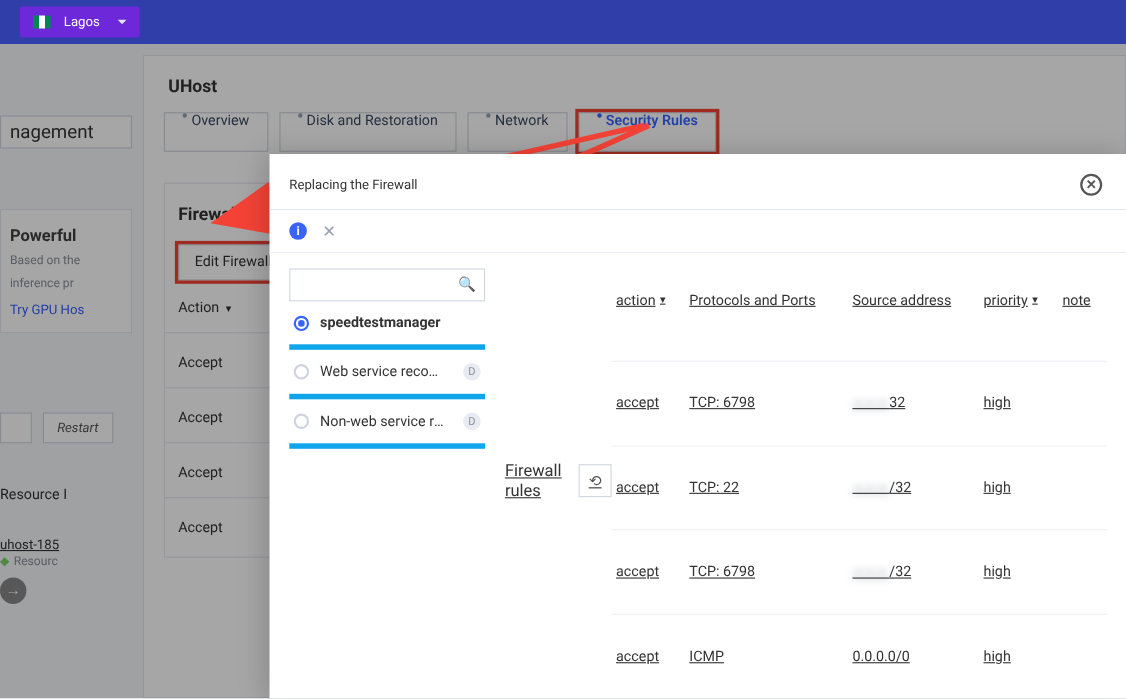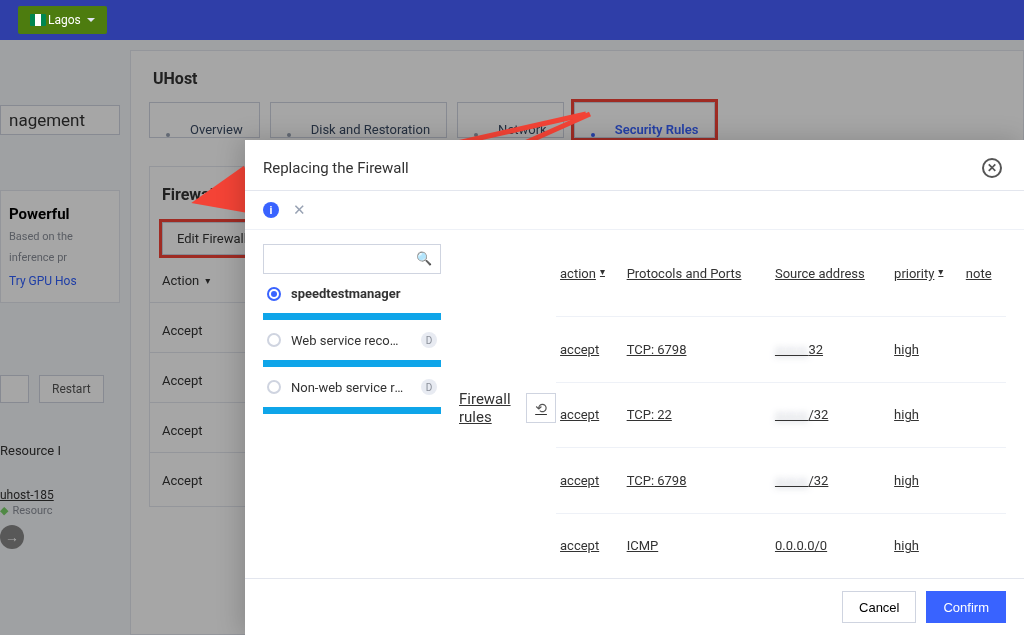"Lagos" .region-picker { background: #4d7c0f -> #6d28d9; gap: 2px -> 12px }
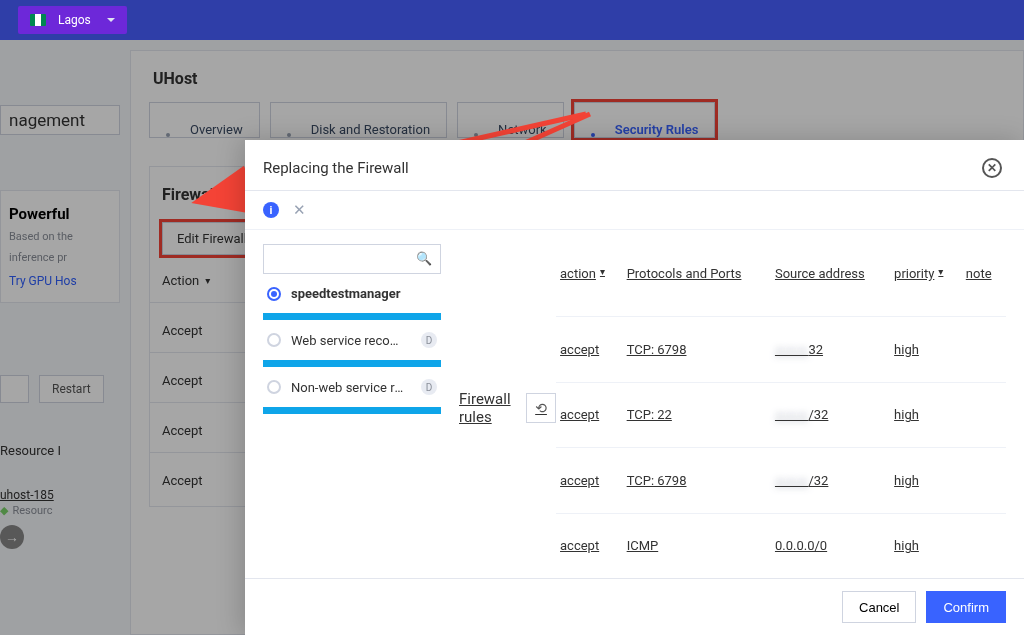"Overview" .tab { align-items: flex-end -> flex-start; gap: 20px -> 4px }
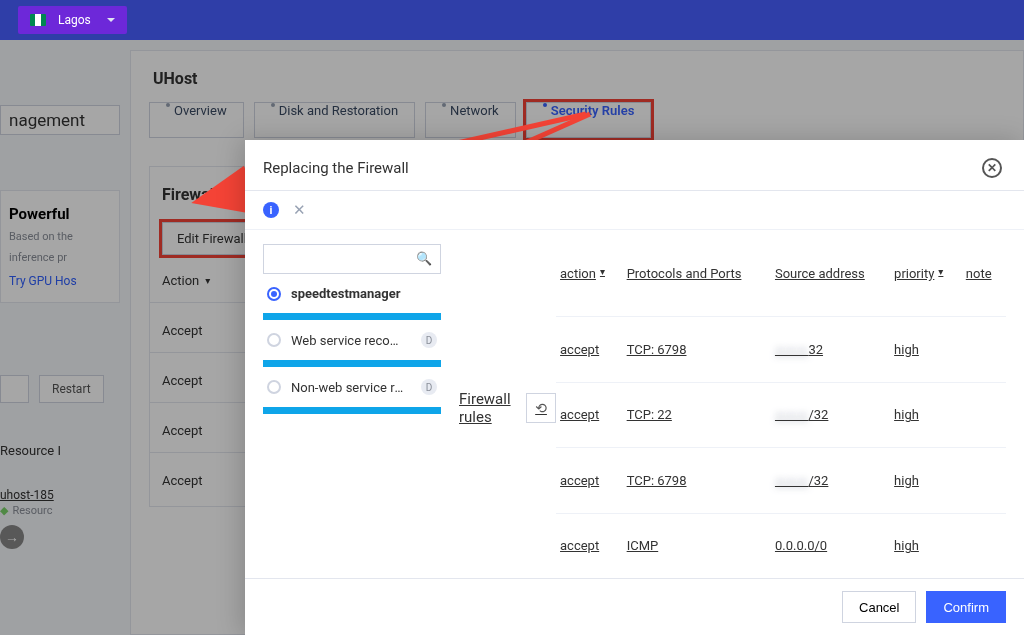"Replacing the Firewall" .modal-title { font-size: 15px -> 12px }
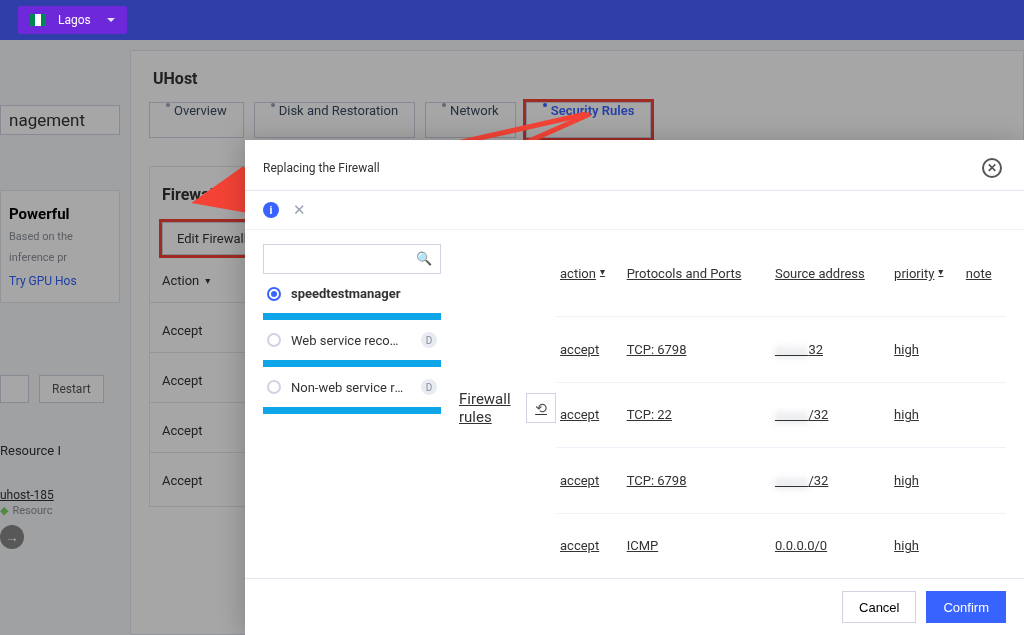"Powerful" .promo-title { color: #000000 -> #404040 }
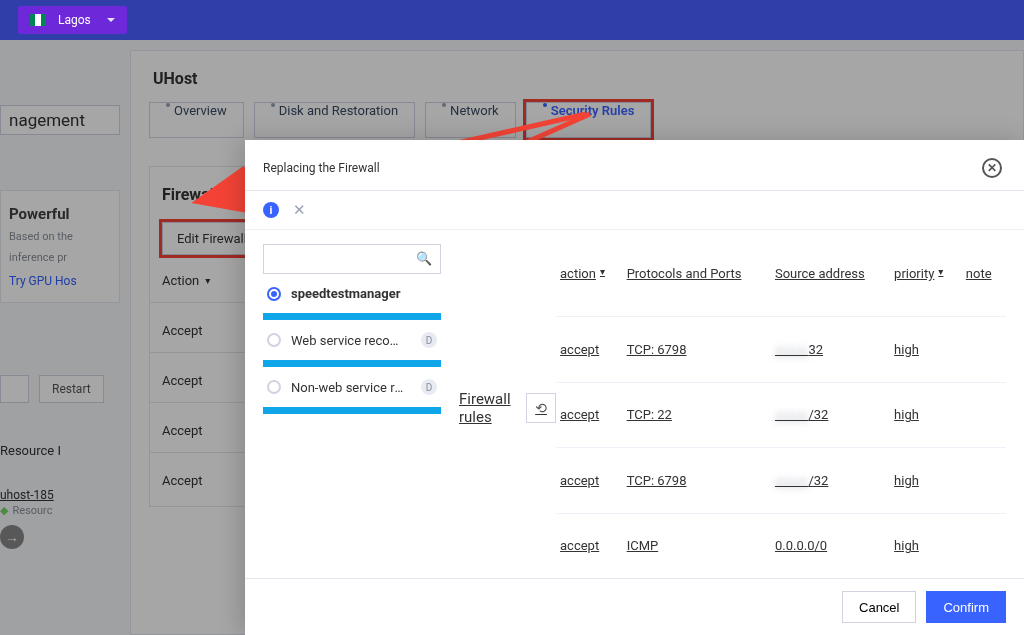"speedtestmanager" .fw-opt { border-bottom: 7px solid #0ea5e9 -> 5px solid #0ea5e9 }
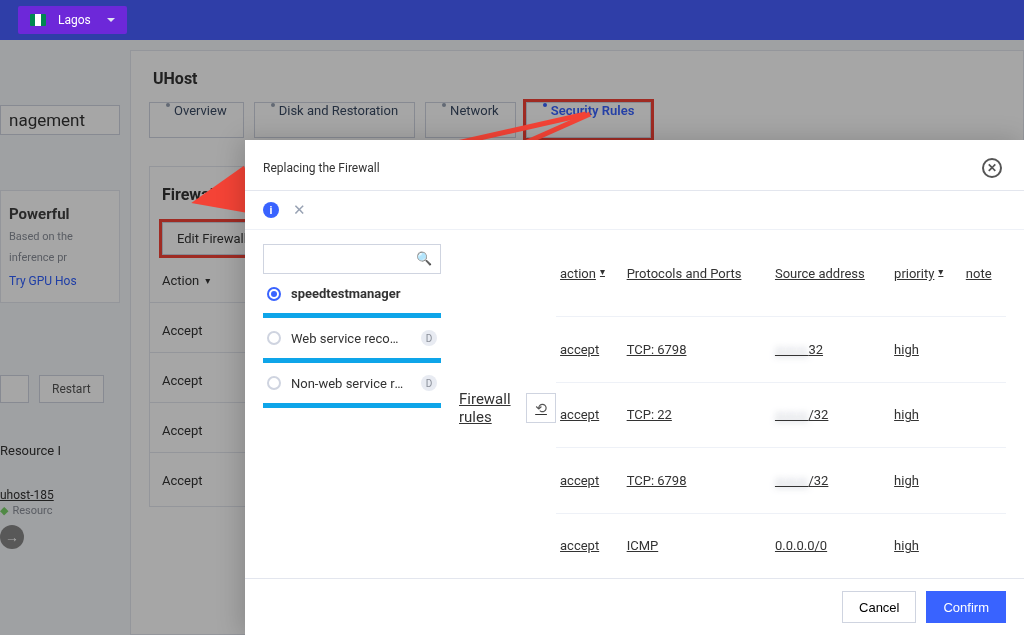"Restart" .lower-buttons { font-style: none -> italic }
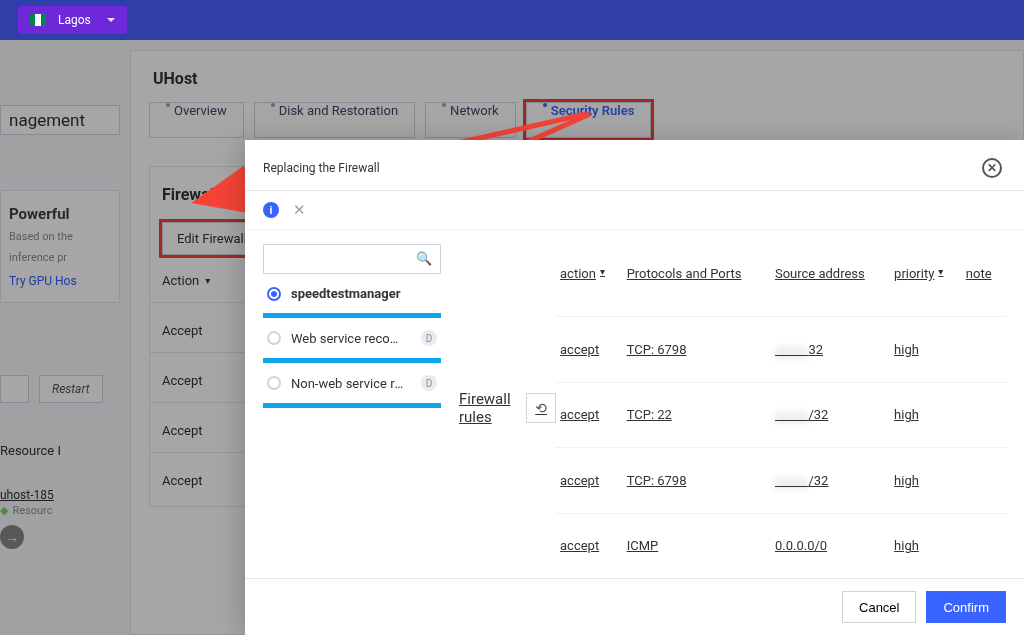"Cancel" div.modal-footer { html: <div> <button><span>Cancel</span></button> <button><span>Confirm</span></button> </div> -> none }
